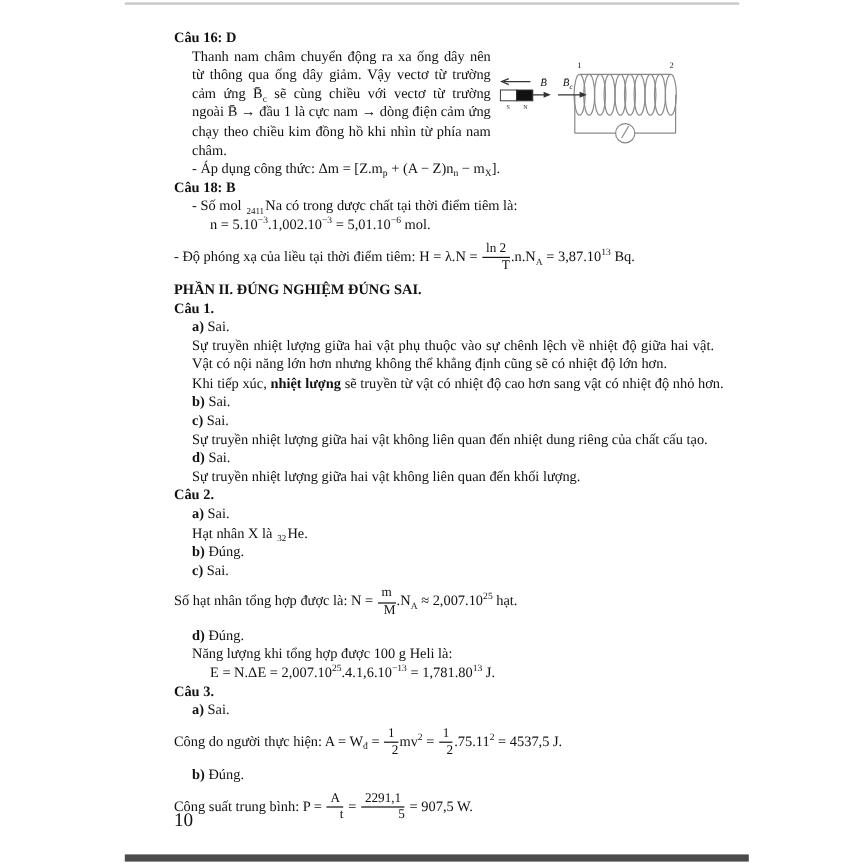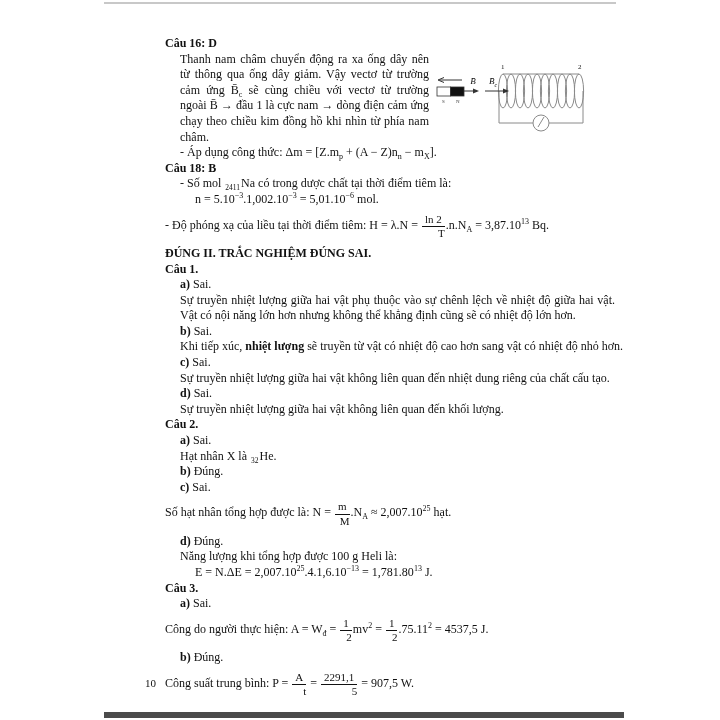"Câu 16: D" .content { margin-left: 20px -> none; top: 36px -> 24px }
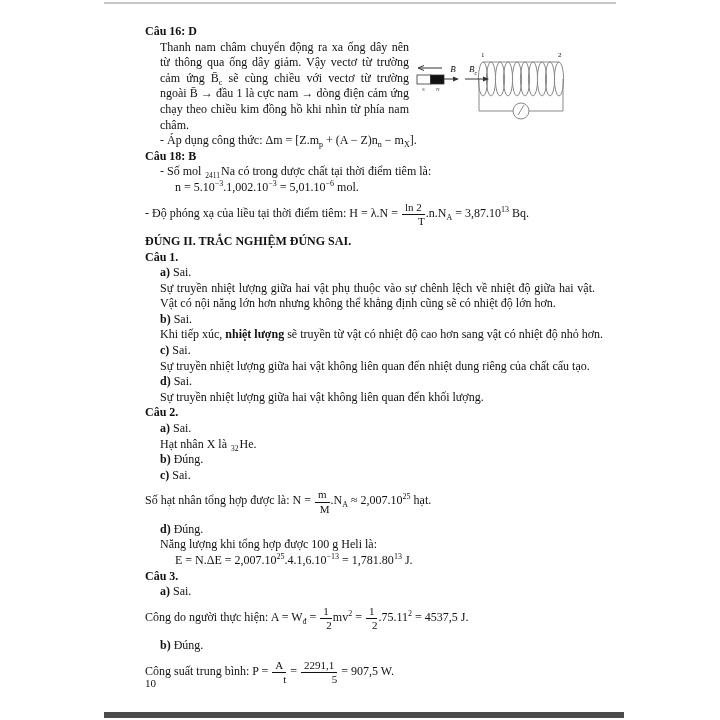"ĐÚNG II. TRẮC NGHIỆM ĐÚNG" div.h { text: ĐÚNG II. TRẮC -> PHẦN II. ĐÚNG }
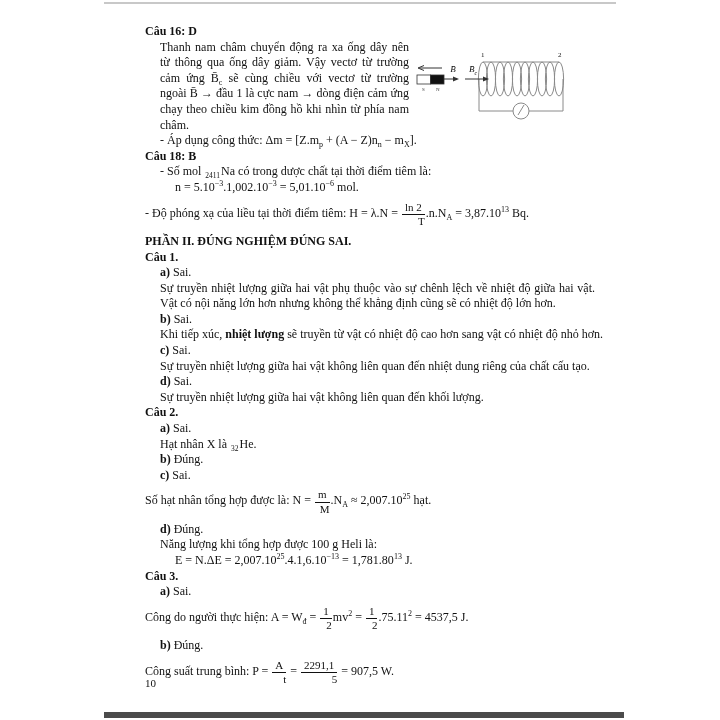"b) Sai." div.ml1 { order: before "Khi tiếp xúc, nhiệt lượng" -> after "Khi tiếp xúc, nhiệt lượng" }
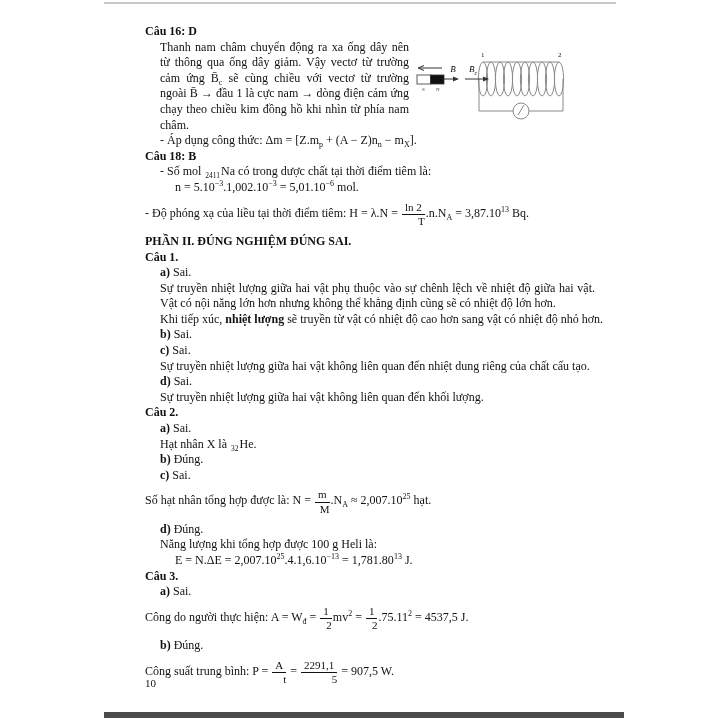"10" .pagenum { font-size: 11px -> 16px }
